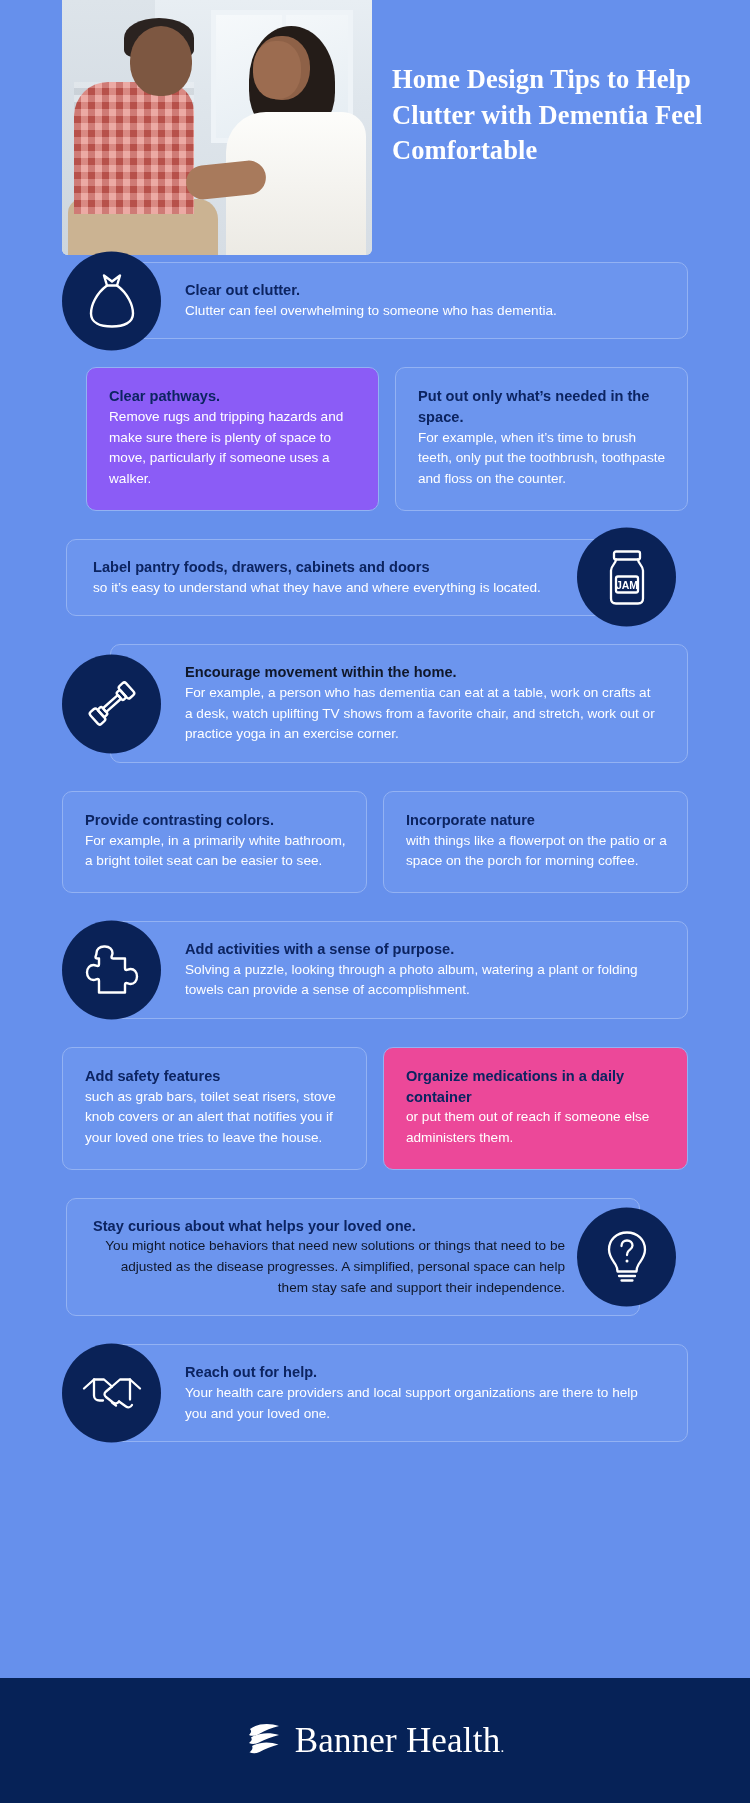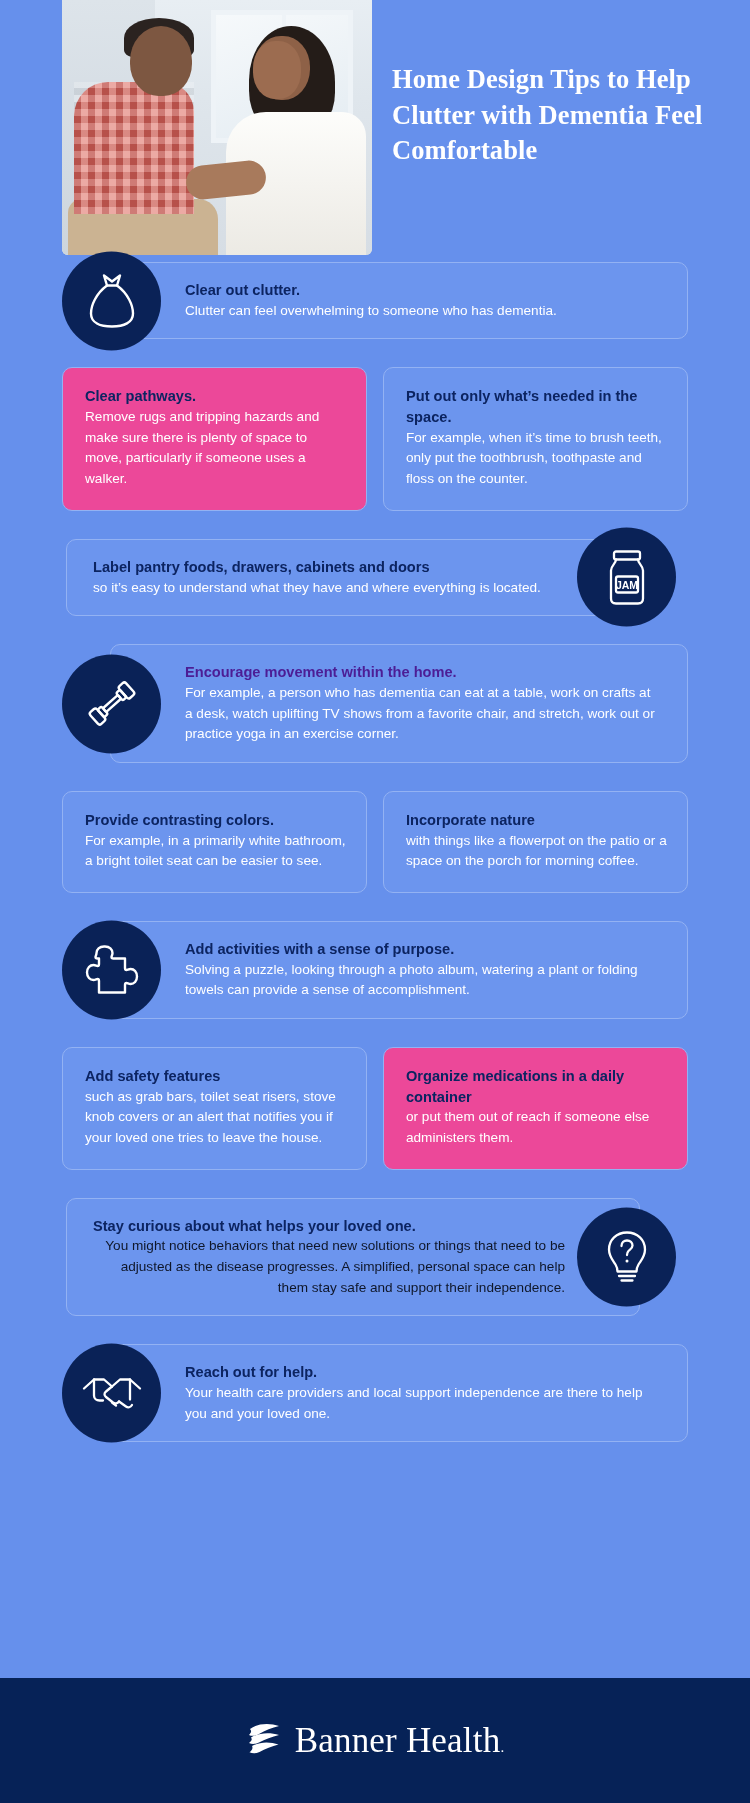"Clear pathways." div.card { background: #ec4899 -> #8b5cf6; margin-left: none -> 24px }
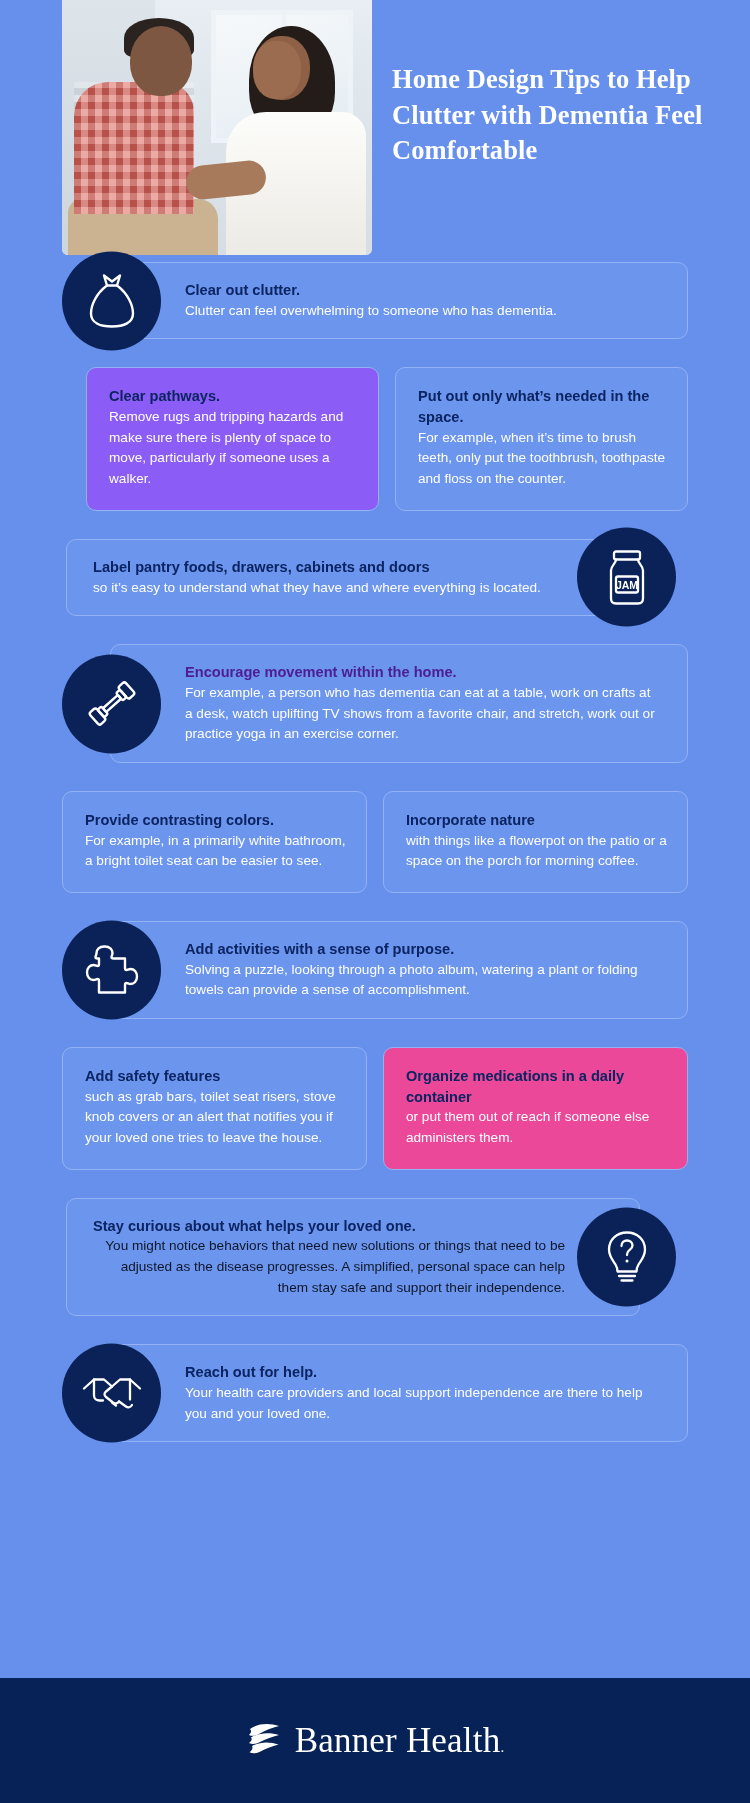"Encourage movement within the home." div.h { color: #4c1d95 -> #0f172a }
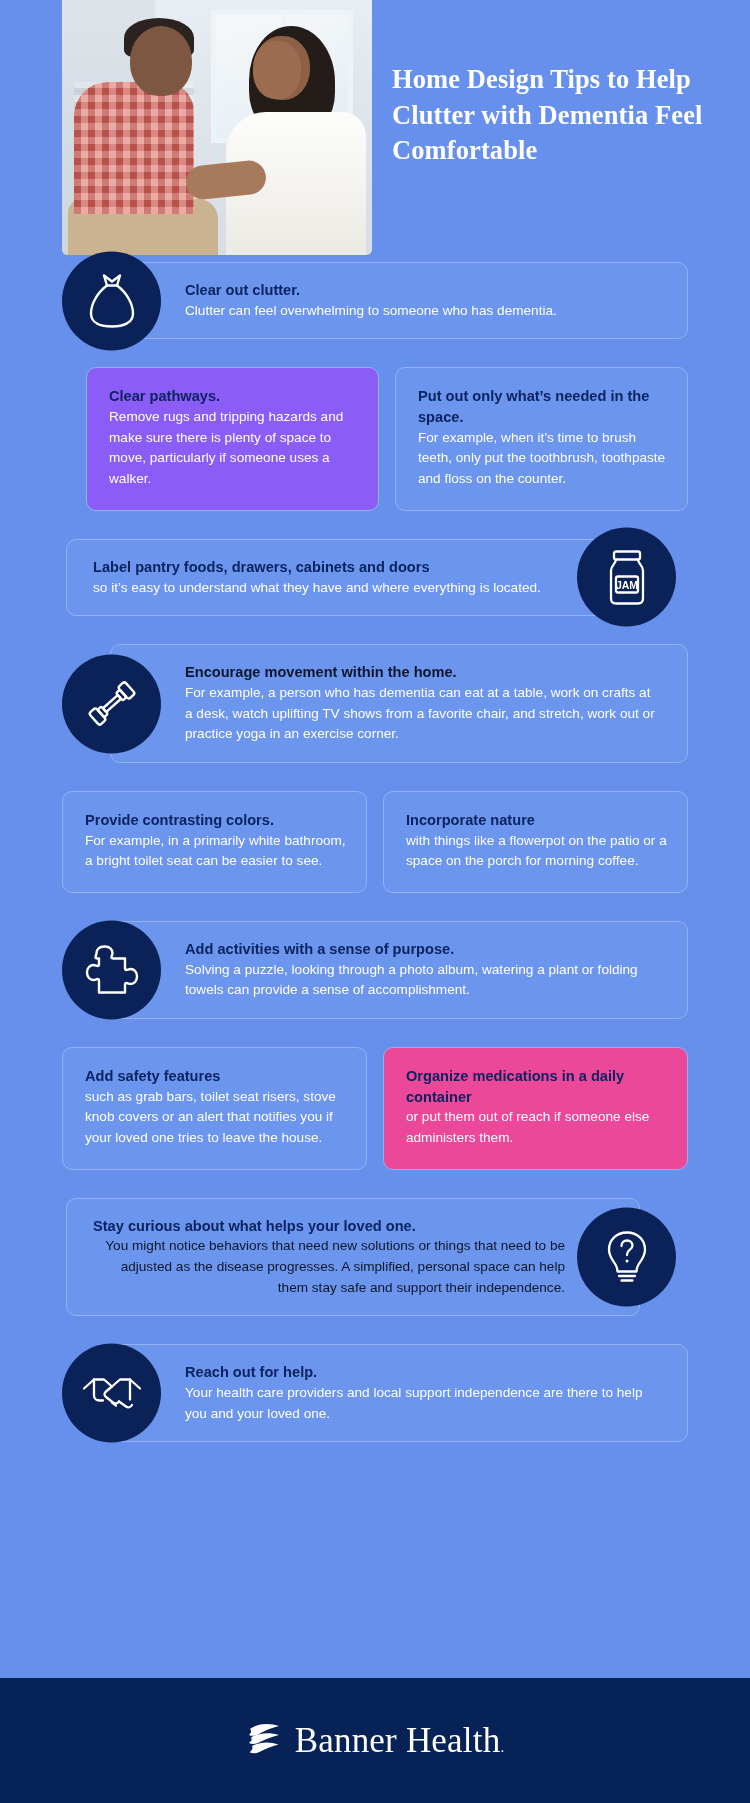"Your health care providers and" div.b { text: independence -> organizations }
